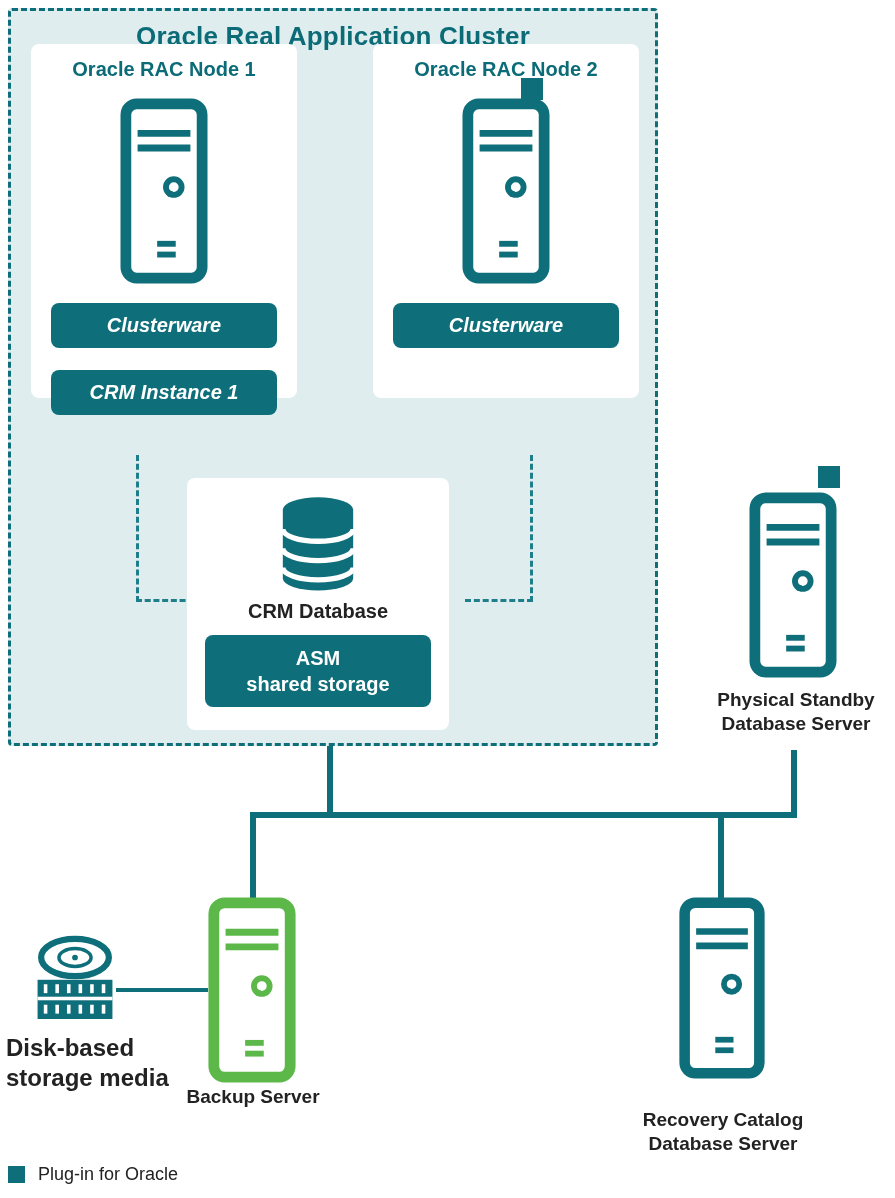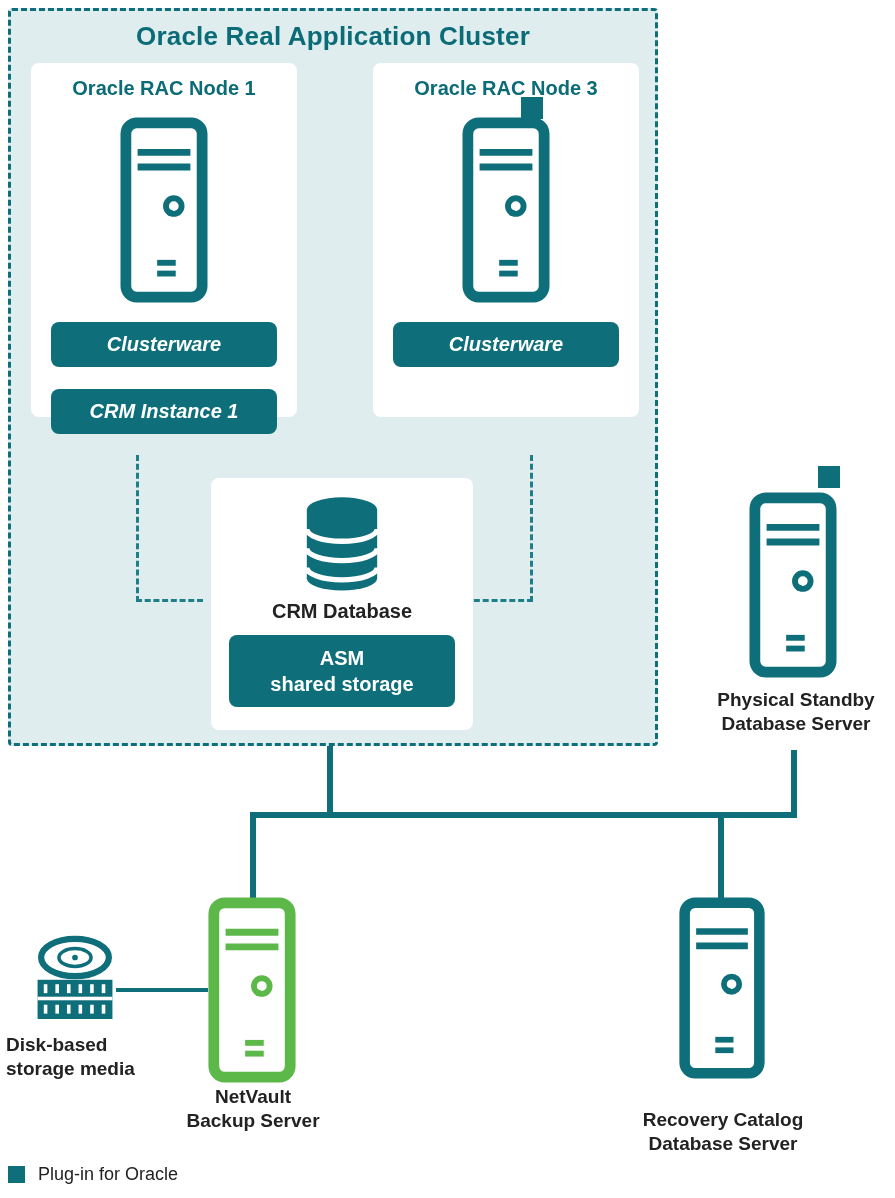"Oracle RAC Node 1" .node { top: 52px -> 33px }
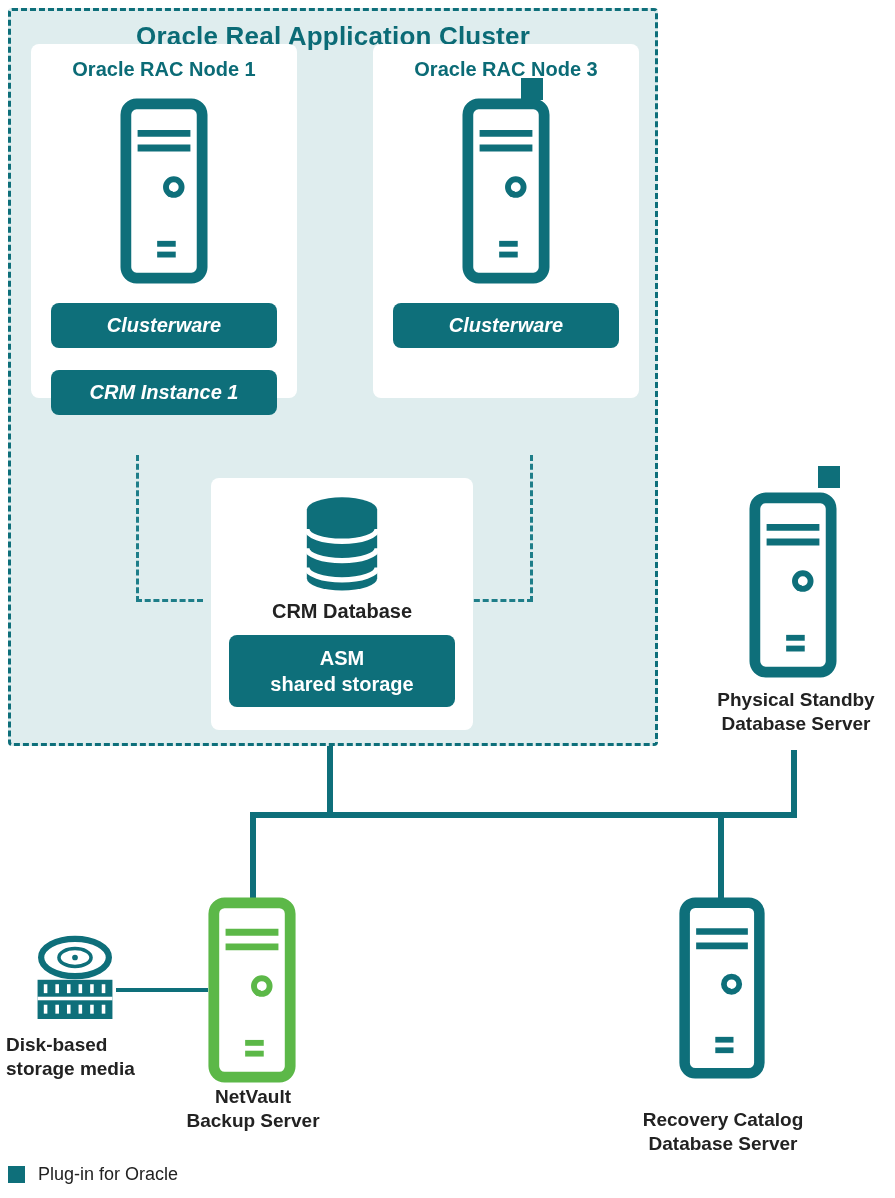"Oracle RAC Node 3" div.node-title { text: 3 -> 2 }
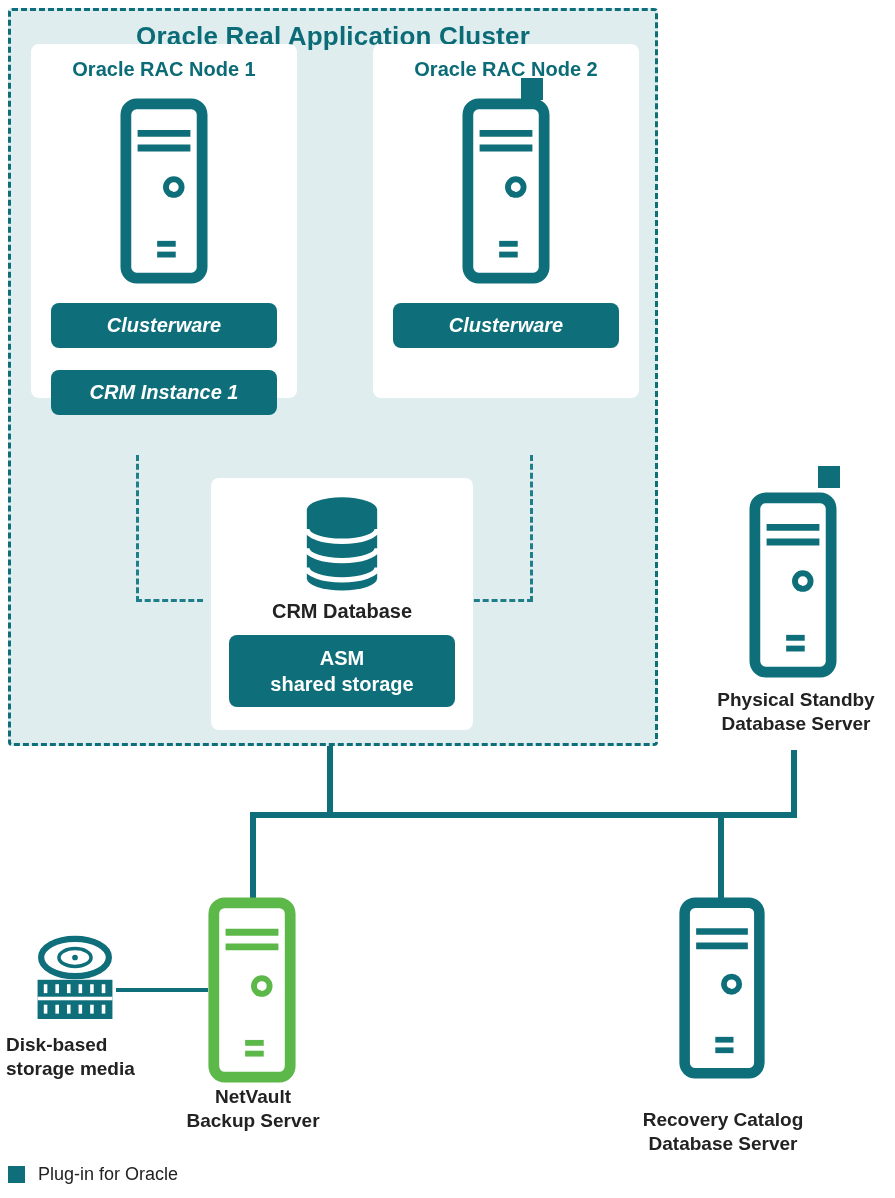"CRM Database" .dbbox { left: 200px -> 176px }
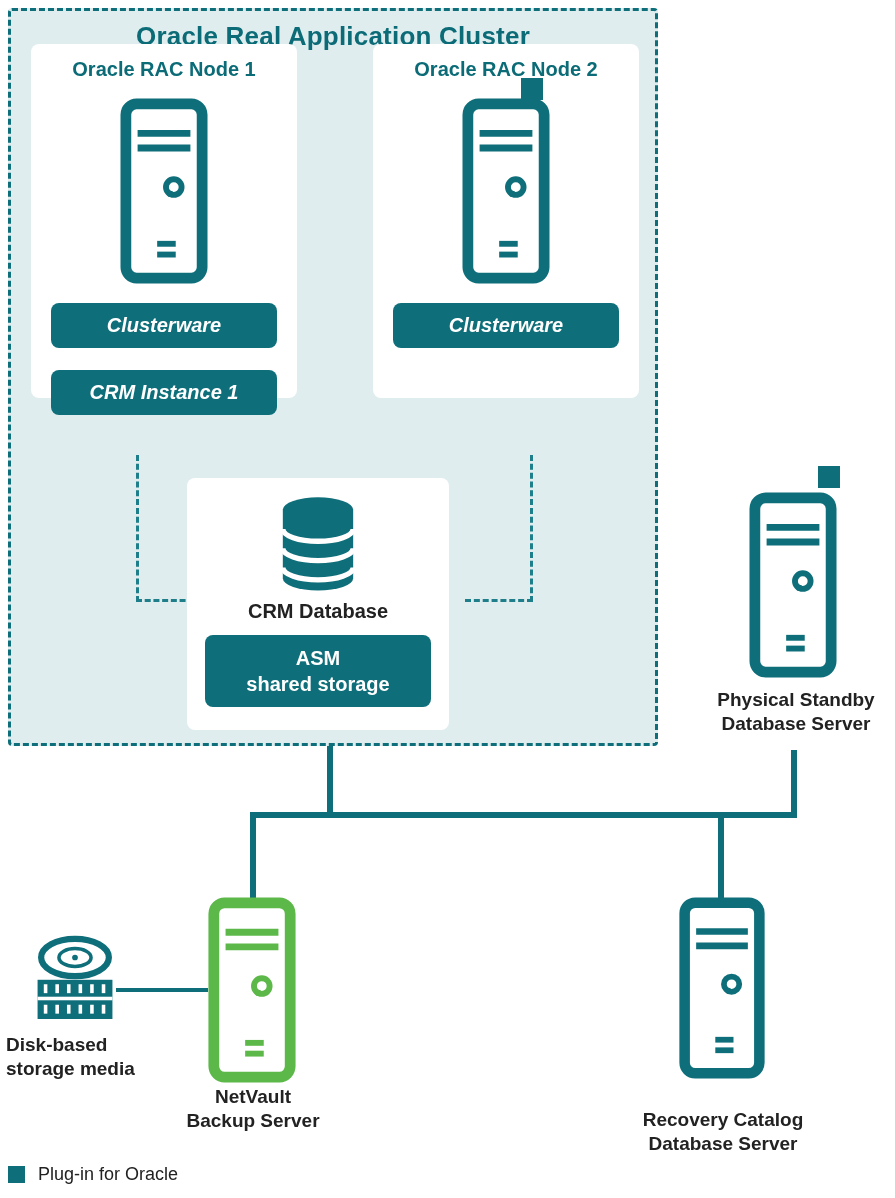"Disk-based" .disk-label { font-size: 19px -> 24px }
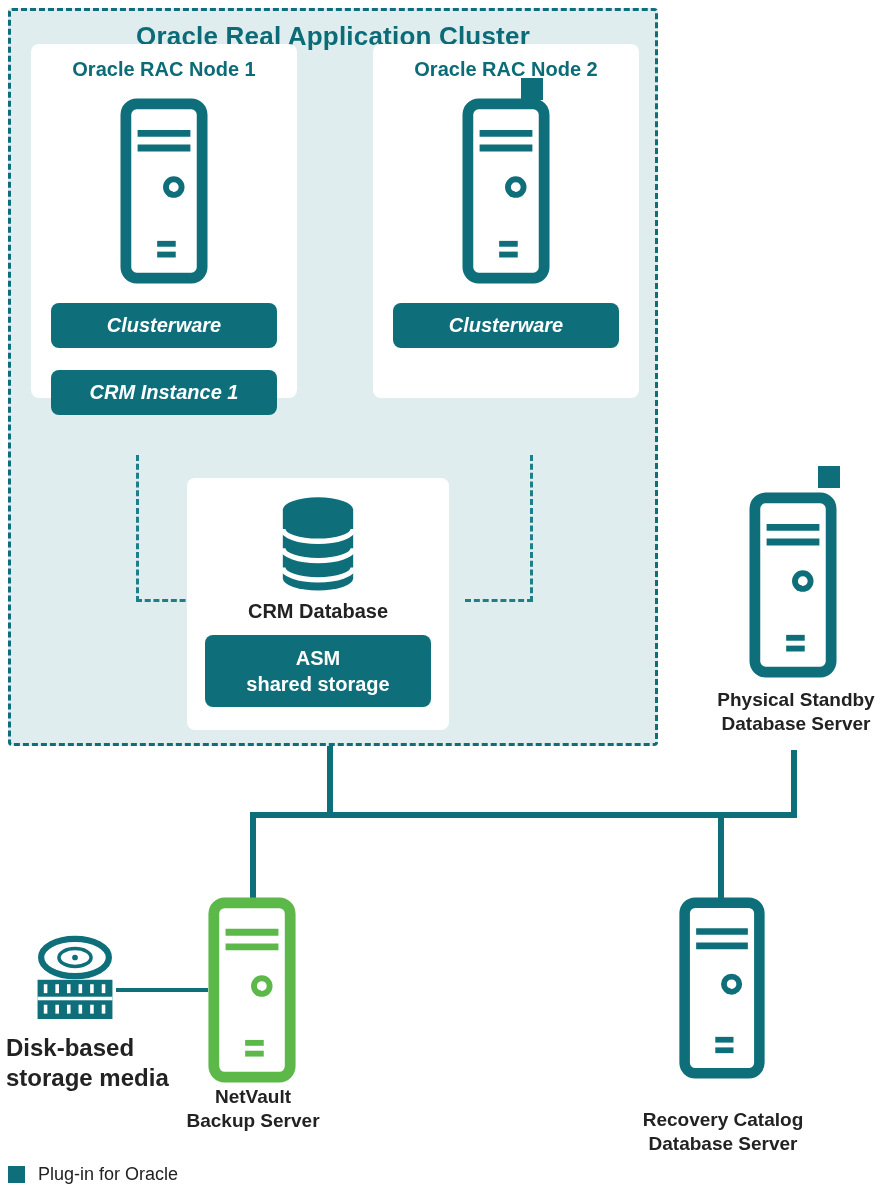"NetVault" div { html: <div>NetVault</div> -> none }
